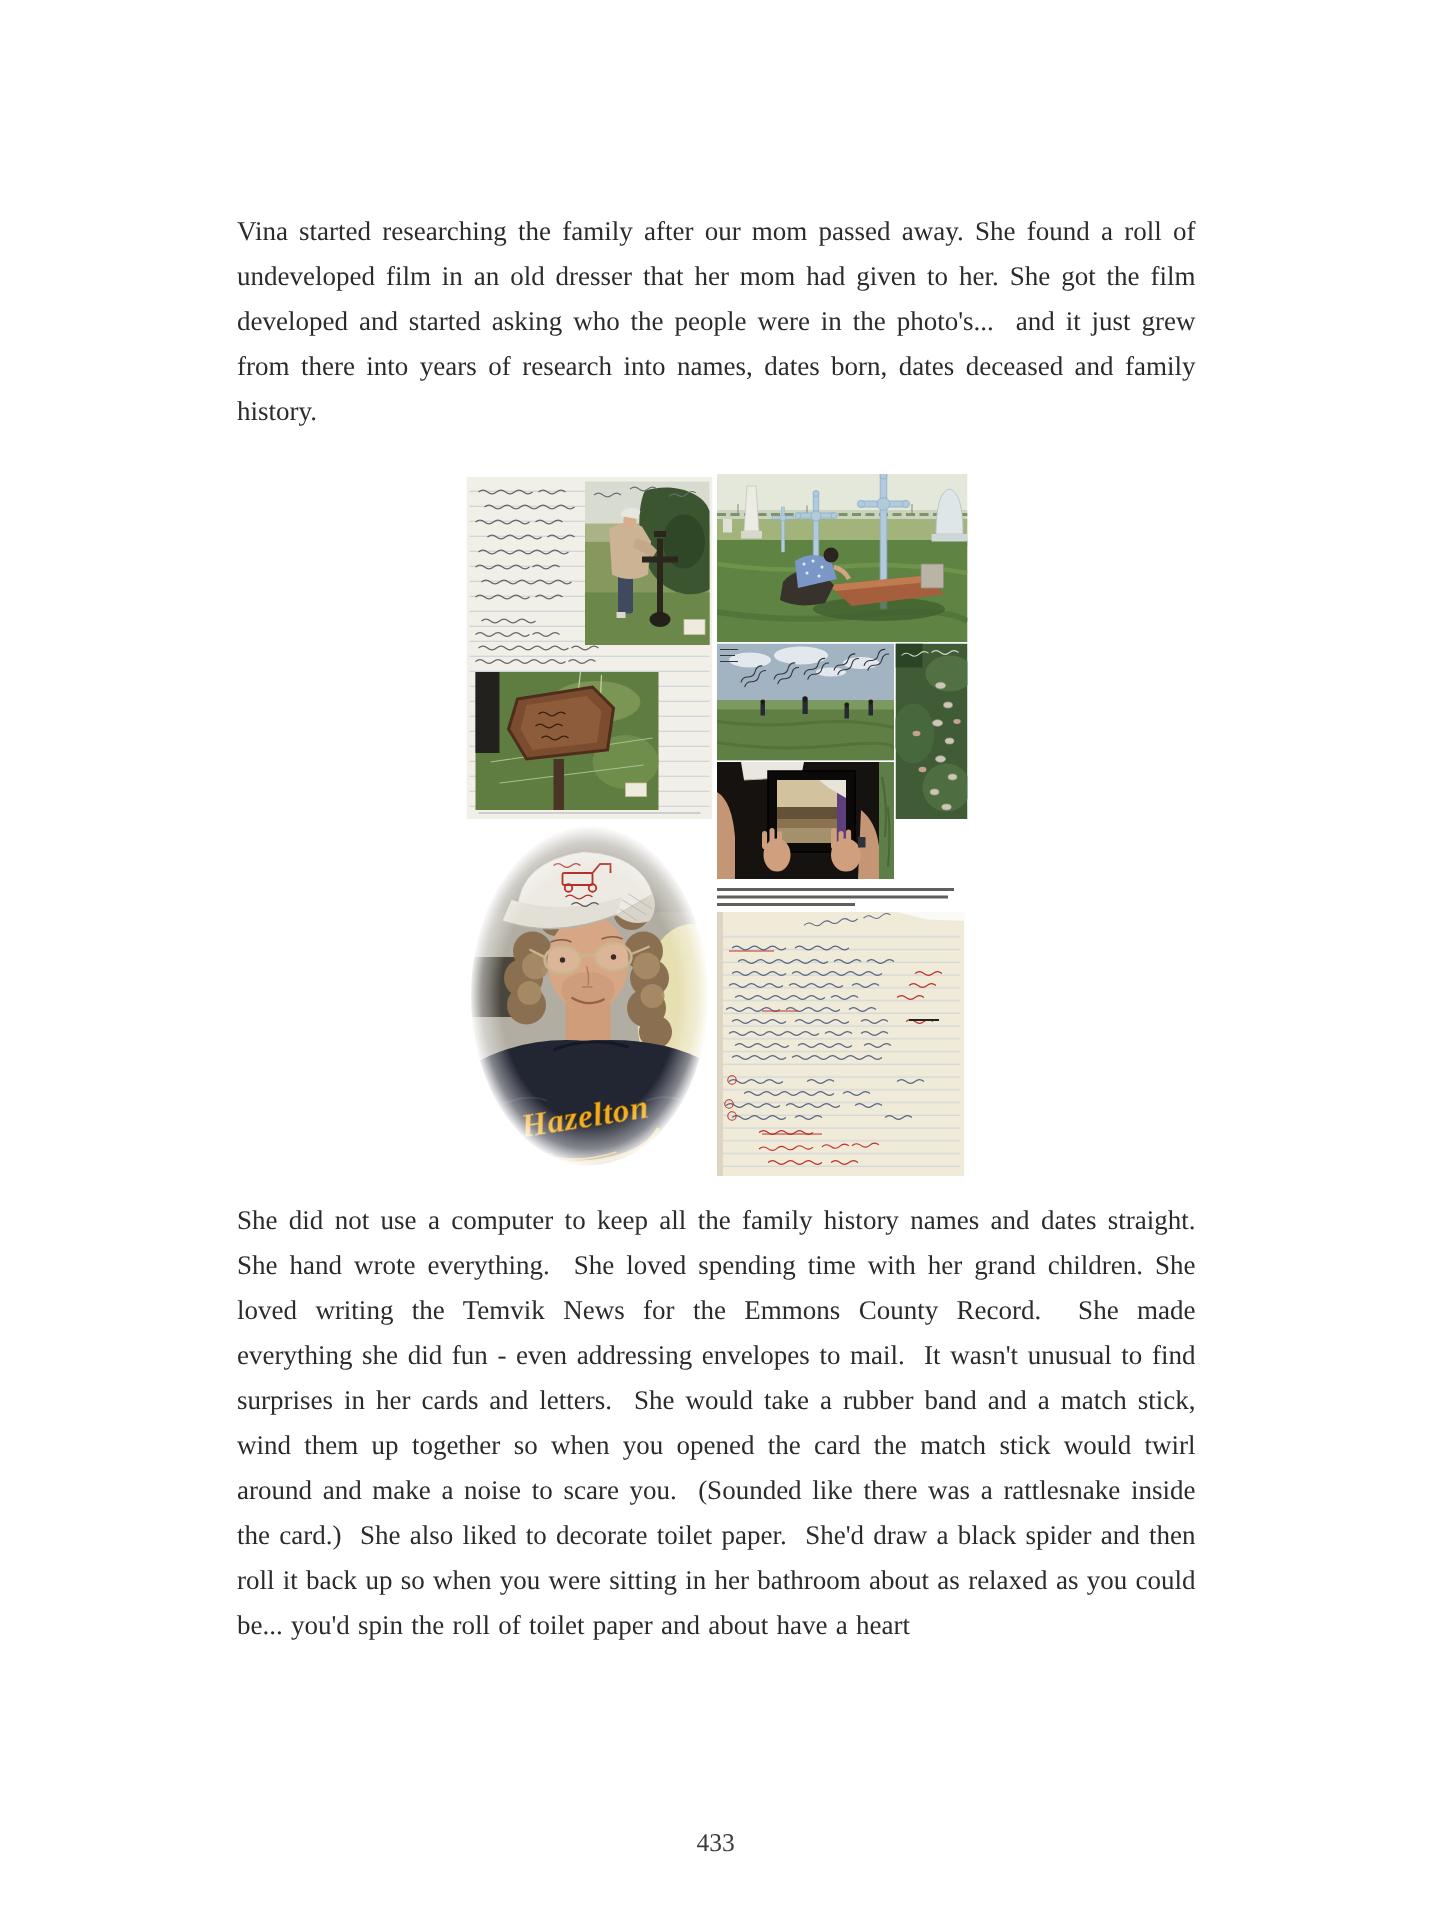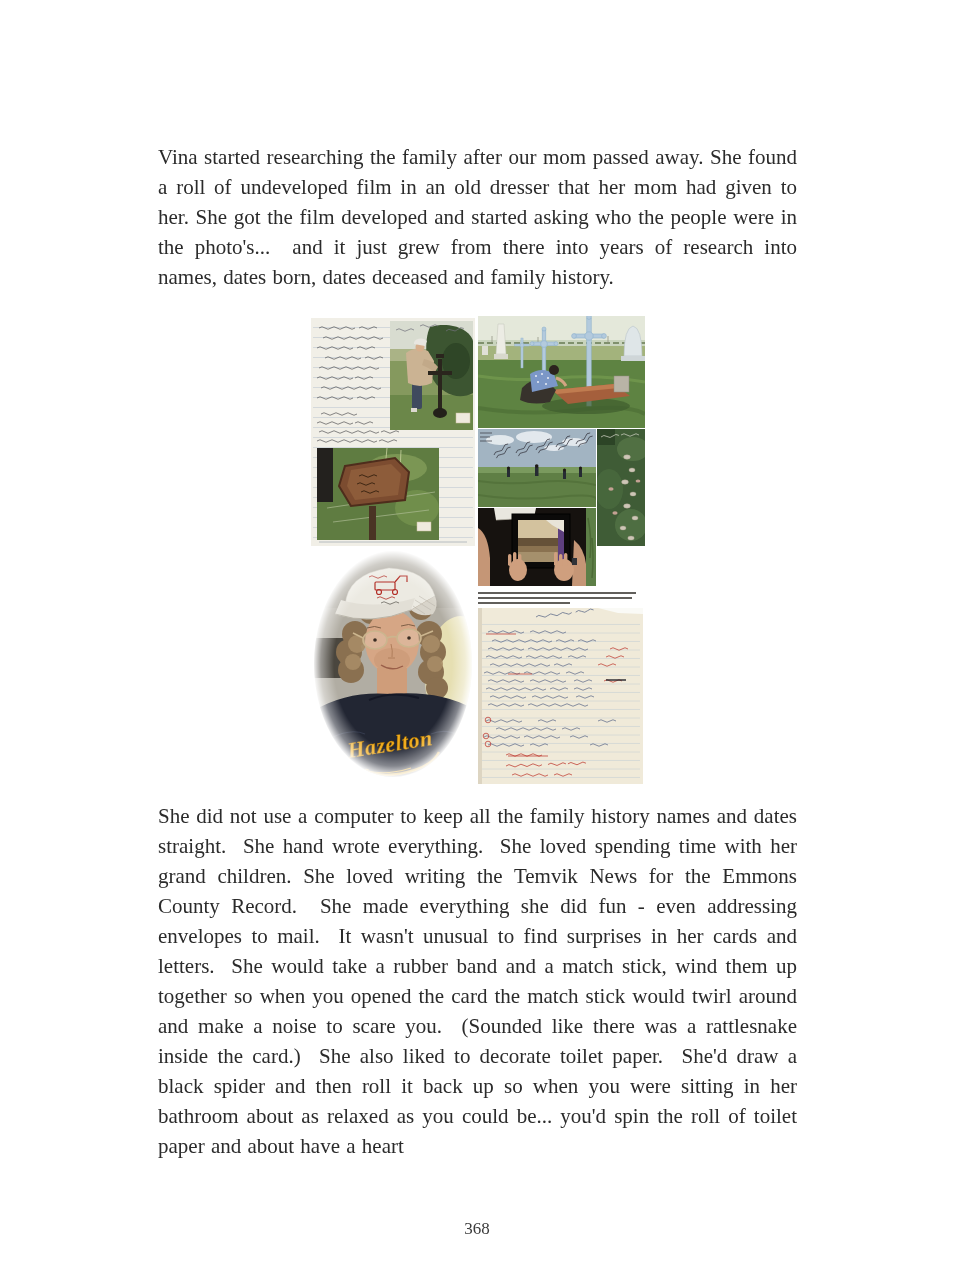"Vina started researching the family" .para { font-size: 21px -> 18px }
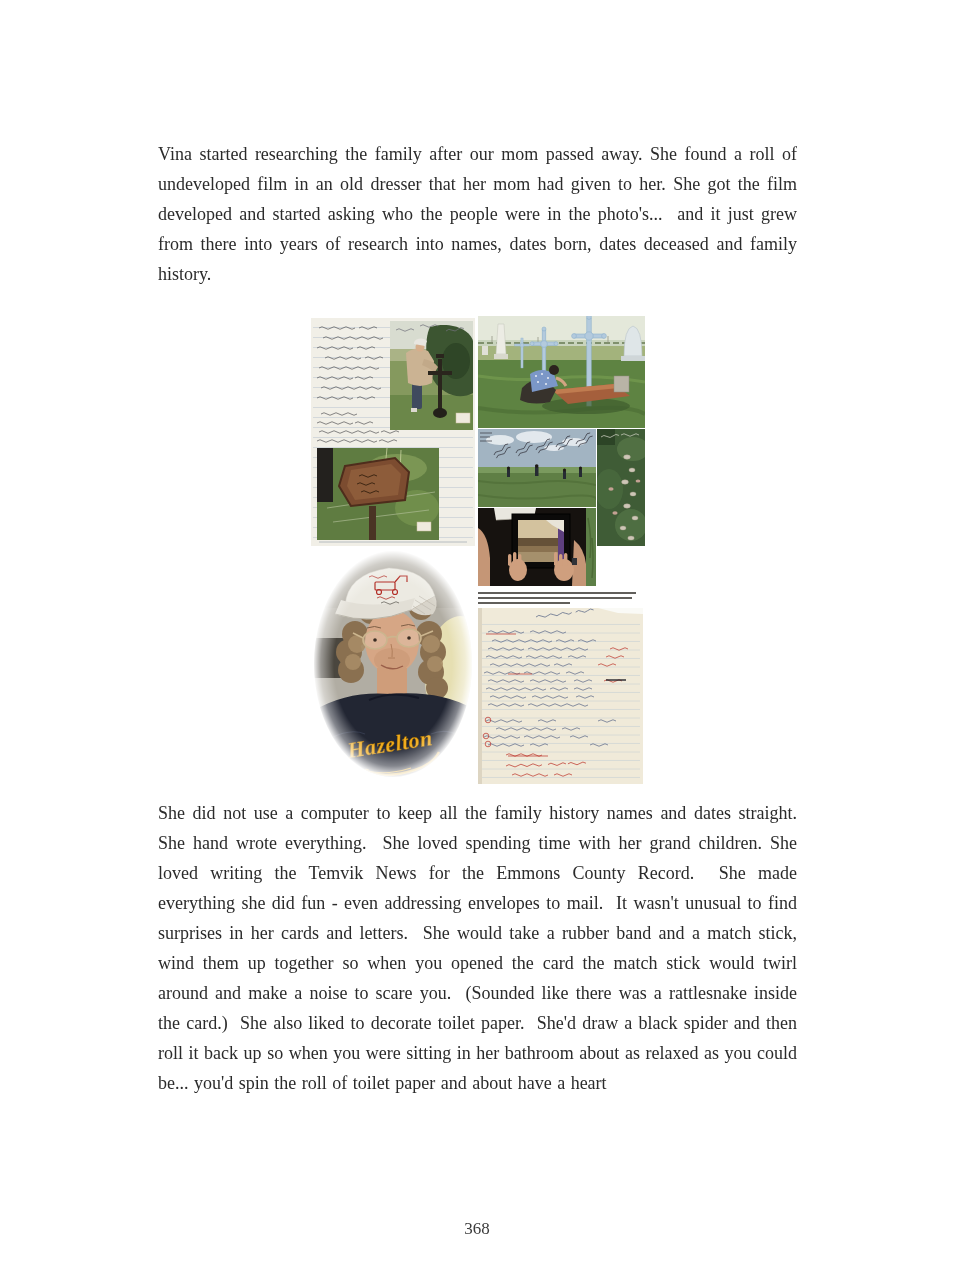"368" div.pagenum { text: 368 -> 433 }
